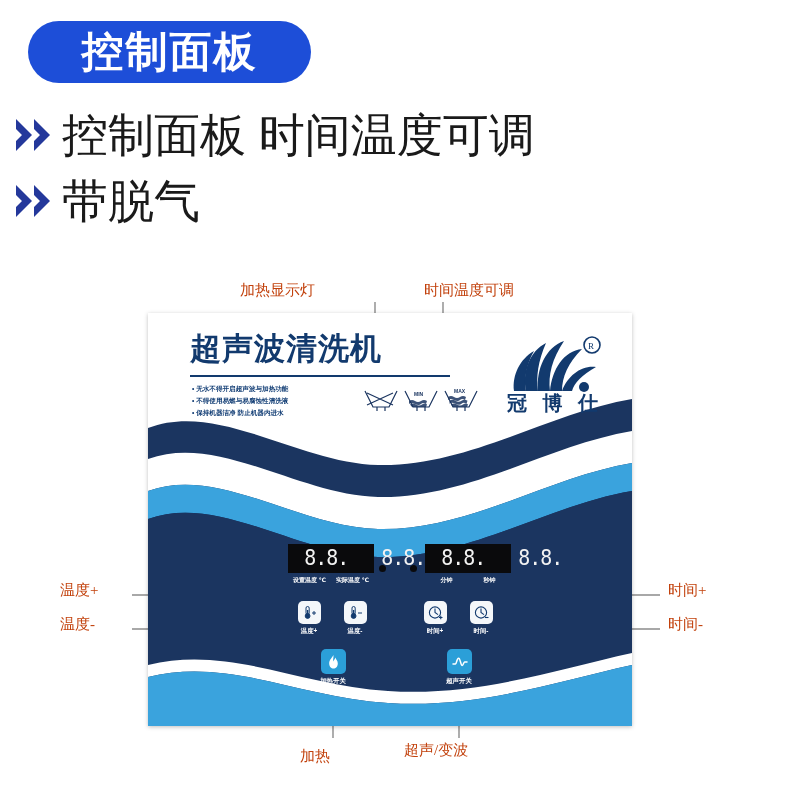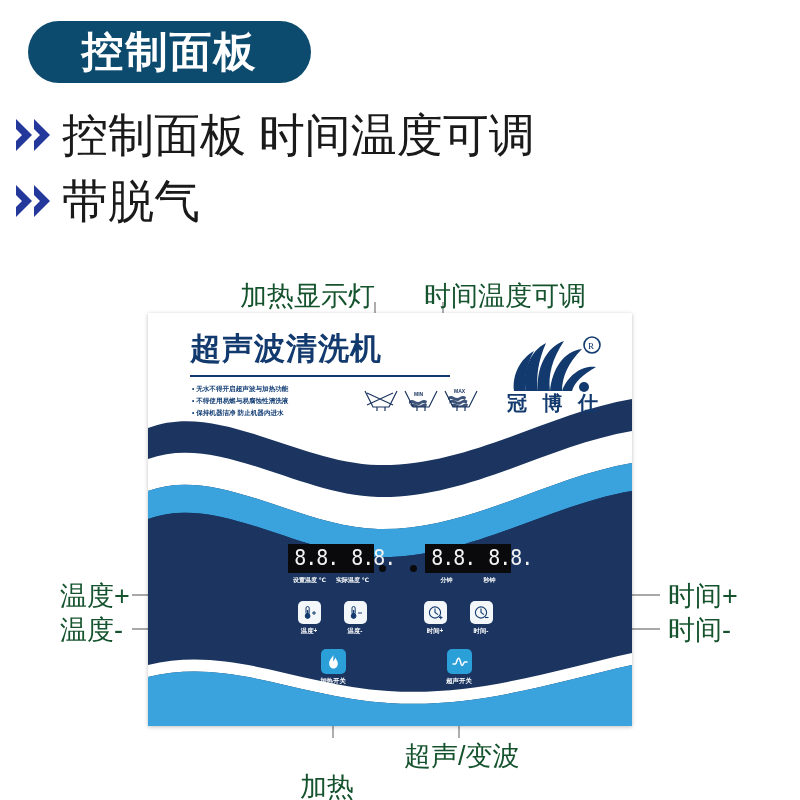"控制面板" .badge { background: #0c4a6e -> #1d4ed8 }
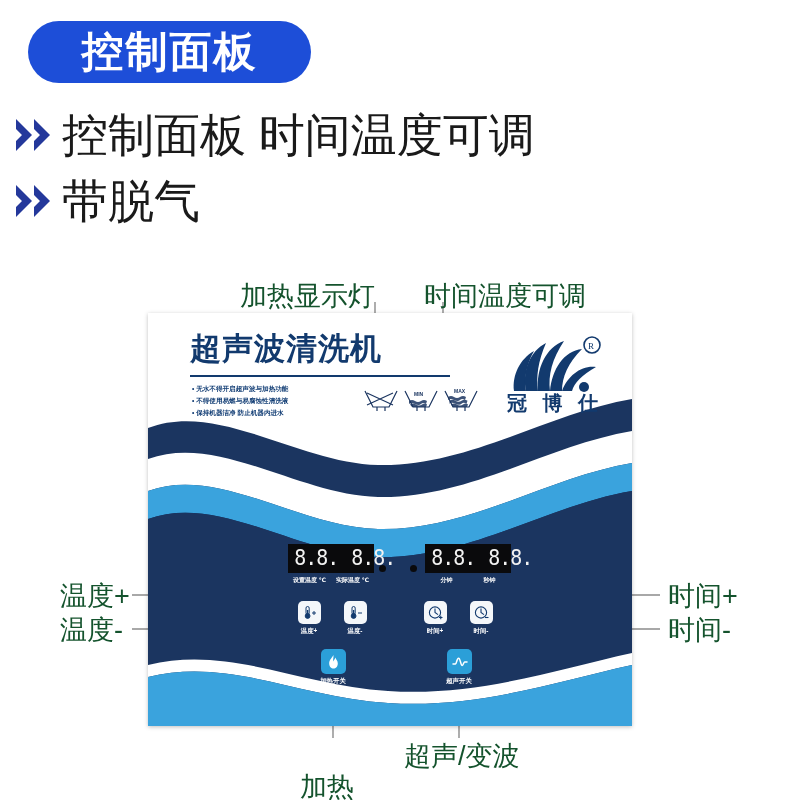"加热显示灯" .ann { color: #14532d -> #c2410c; font-family: none -> Liberation Serif, serif; font-size: 27px -> 15px }
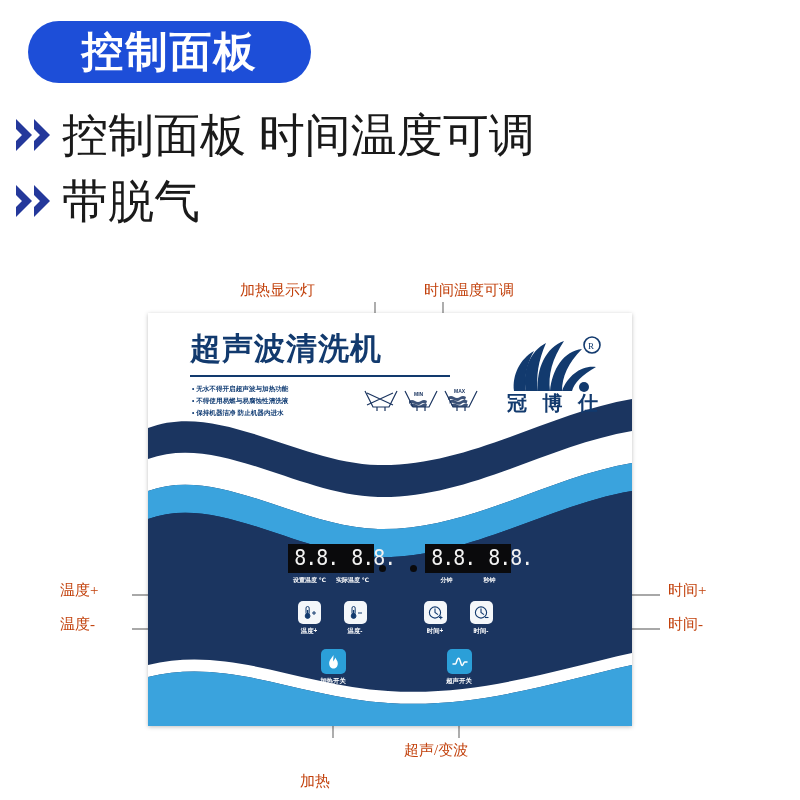"8.8." .seg-group { padding: 0 5px -> 0 15px }
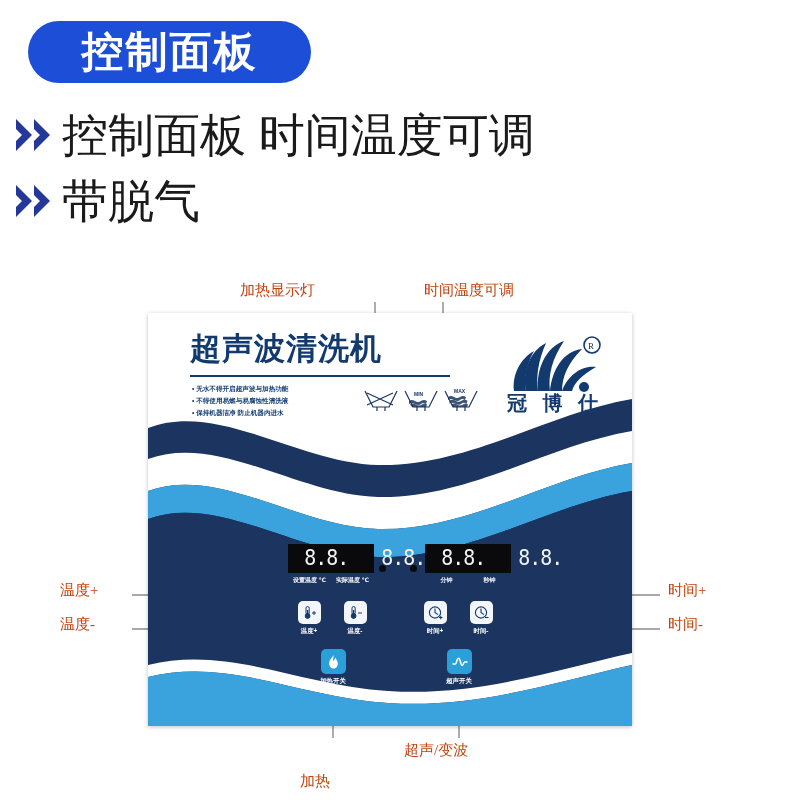"加热" .ann-bot-heat { top: 774px -> 749px }
